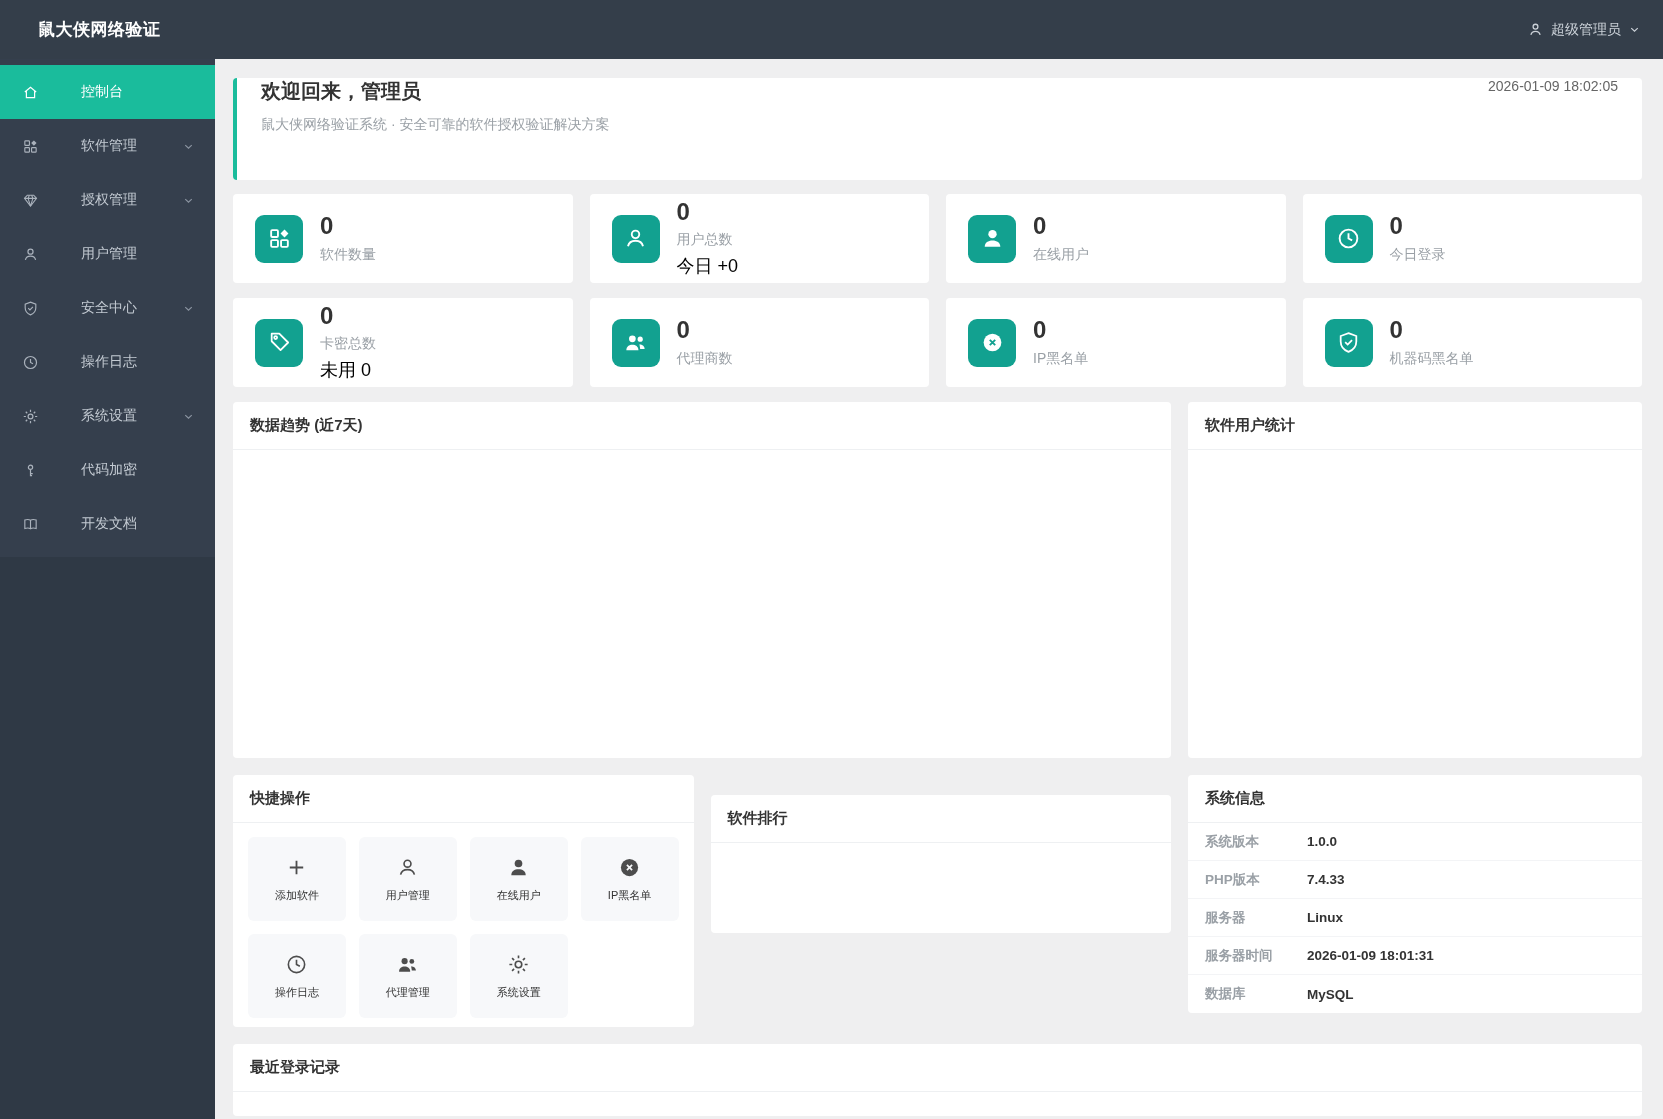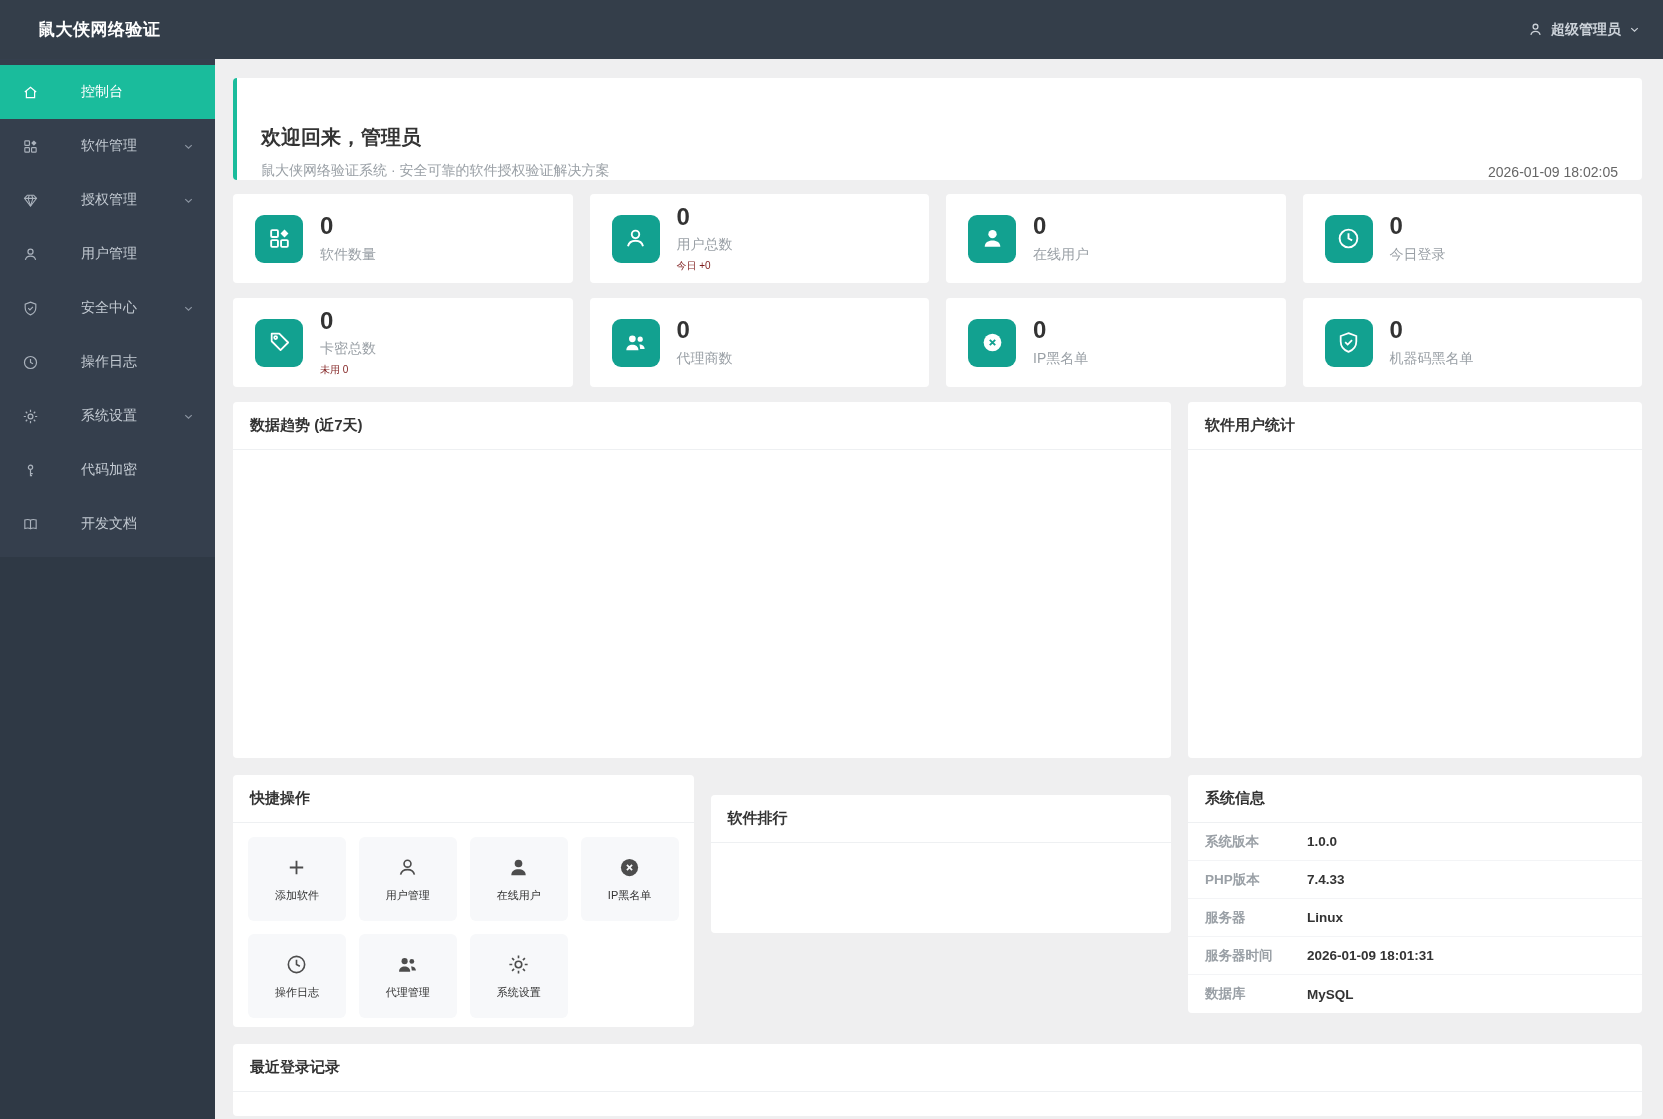"超级管理员" .user-menu { font-weight: bold -> none }
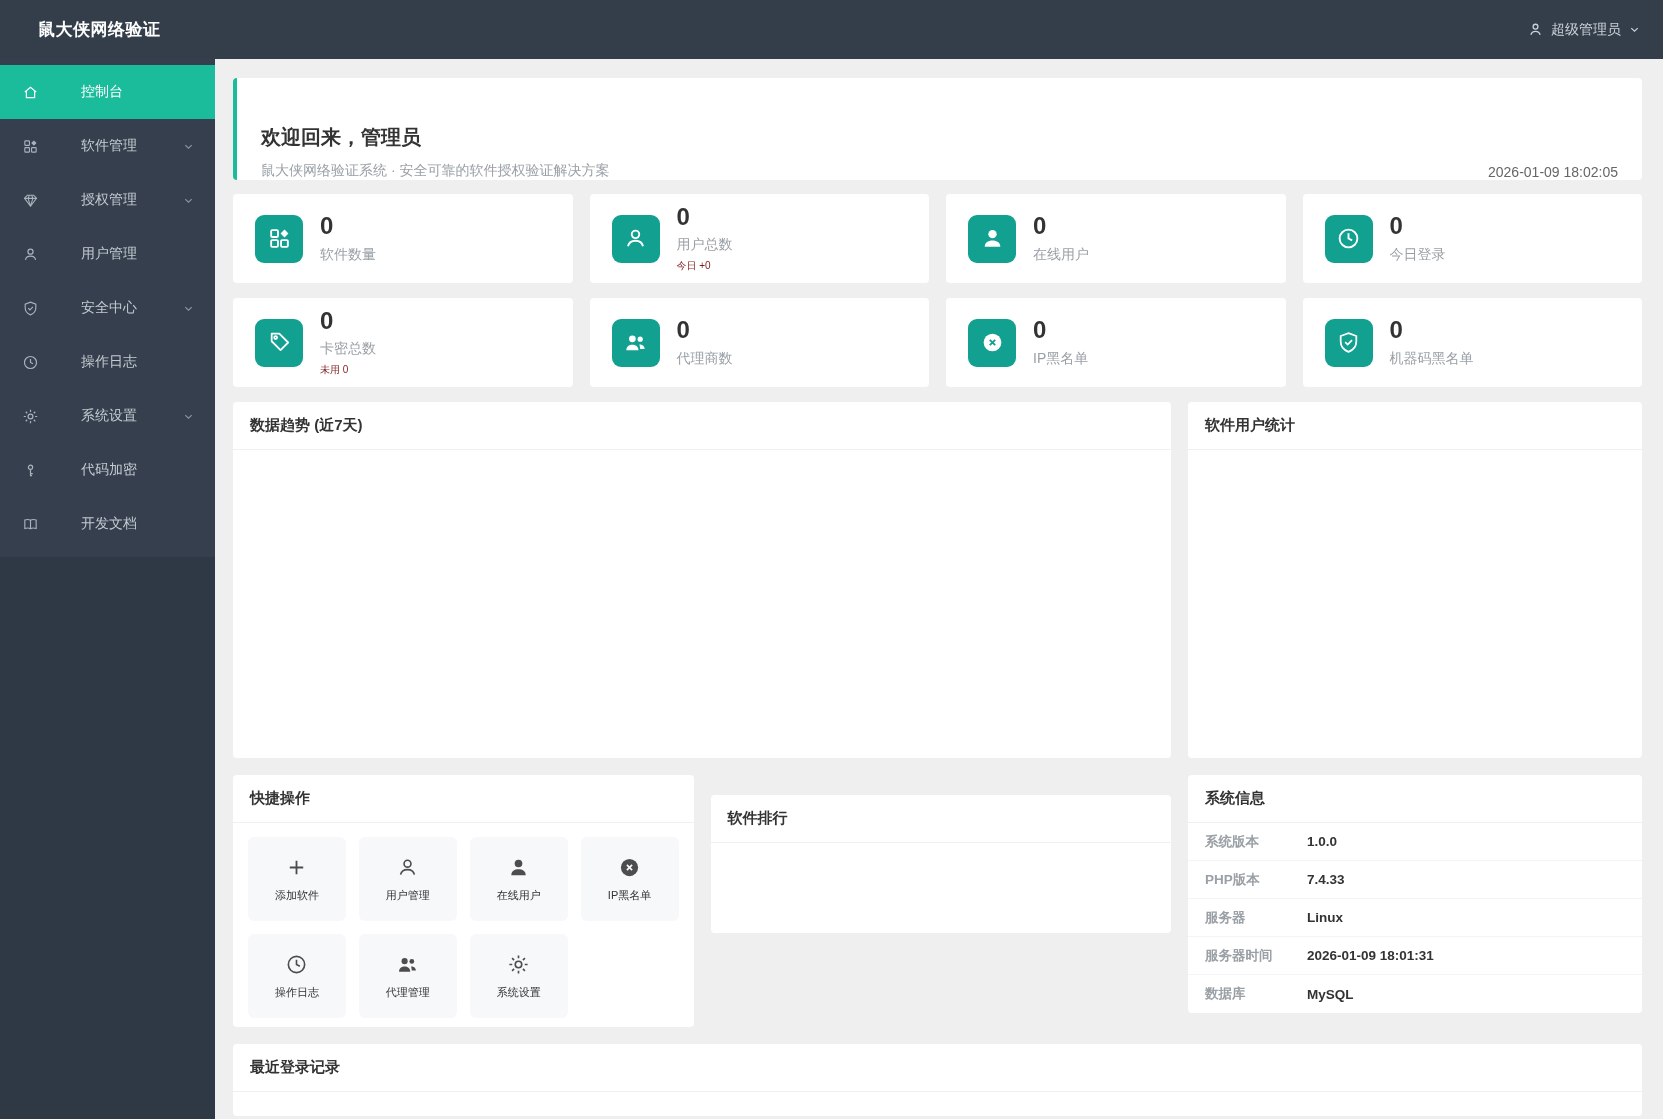"欢迎回来，管理员" .welcome { align-items: flex-end -> flex-start }
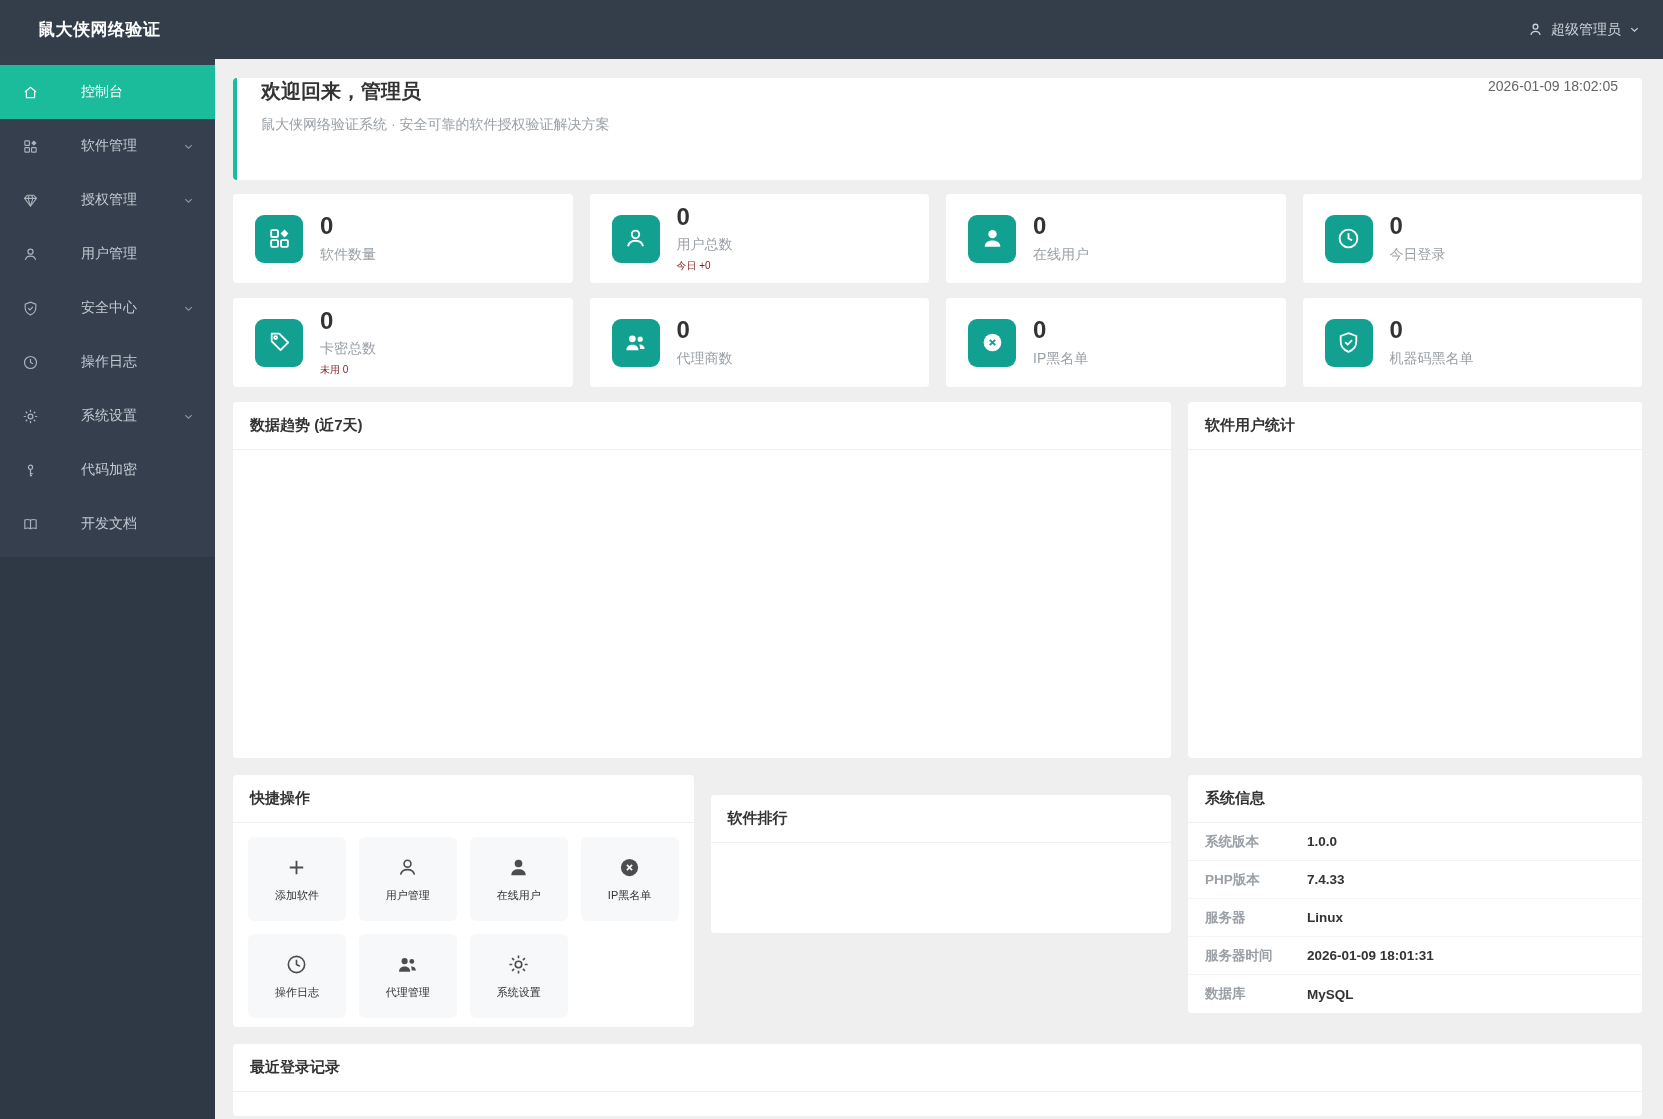"今日 +0" .stat-sub { color: #7f1d1d -> #000000; font-size: 10px -> 18px }
